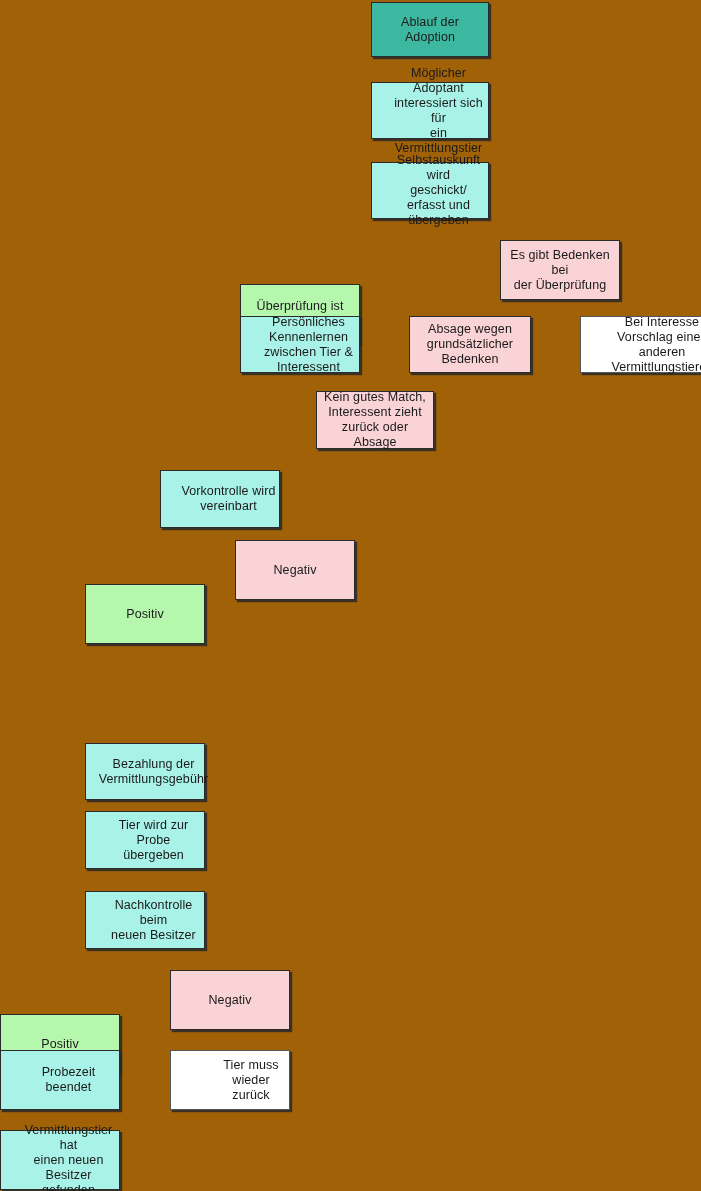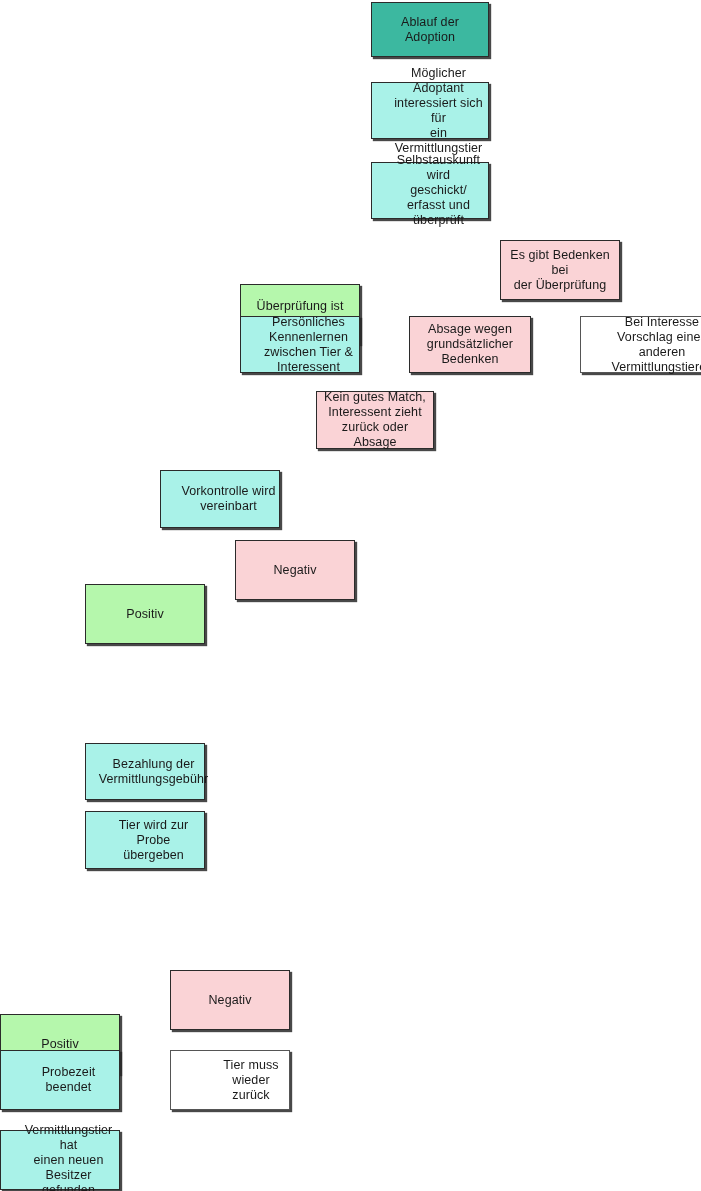"Ablauf der Adoption" #canvas { background: #ffffff -> #a16207 }
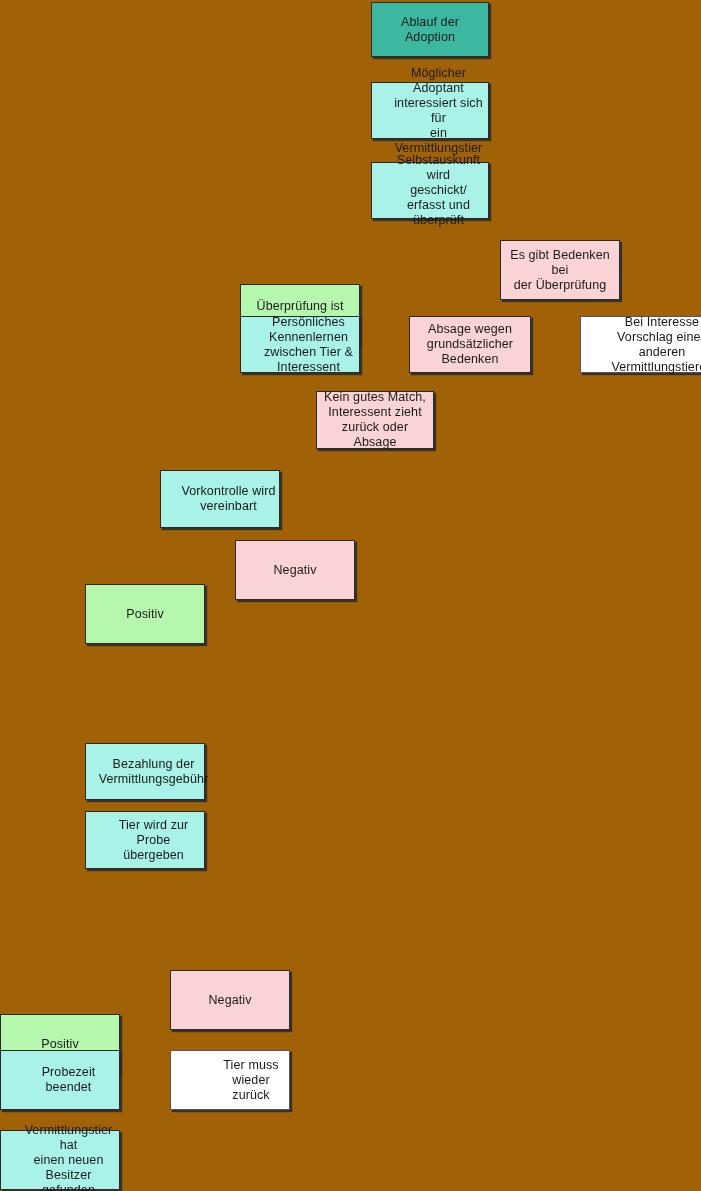"Selbstauskunft wird" div.node { text: überprüft -> übergeben }
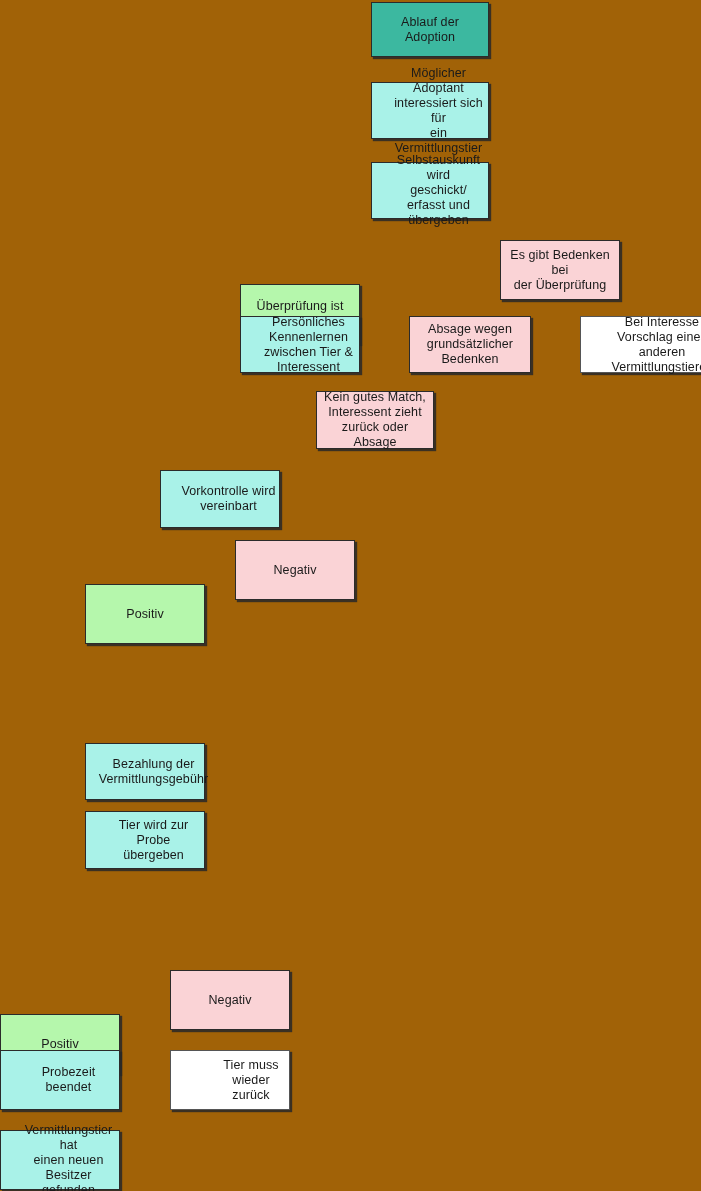"Nachkontrolle beim" div.node { html: none -> <div>Nachkontrolle beim neuen Besitzer</div> }
